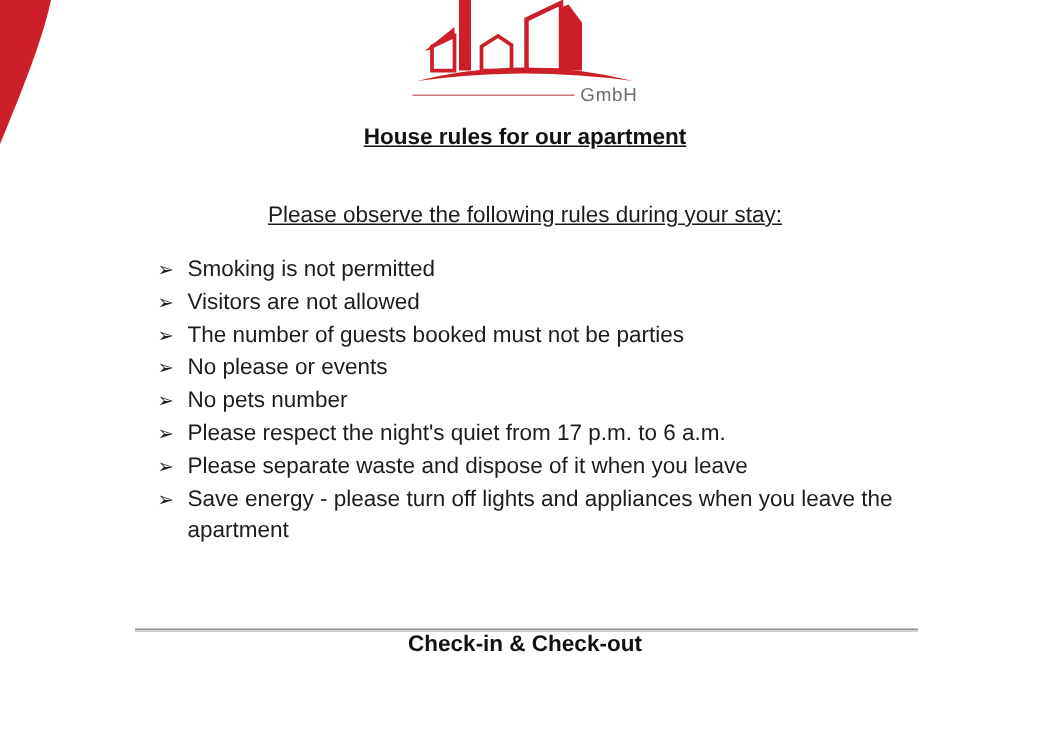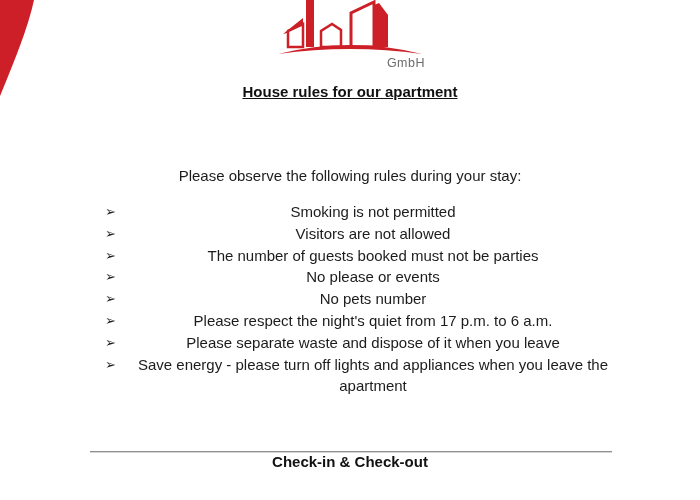"GmbH" .brand-sub { align-items: flex-end -> center; flex-direction: column -> none }
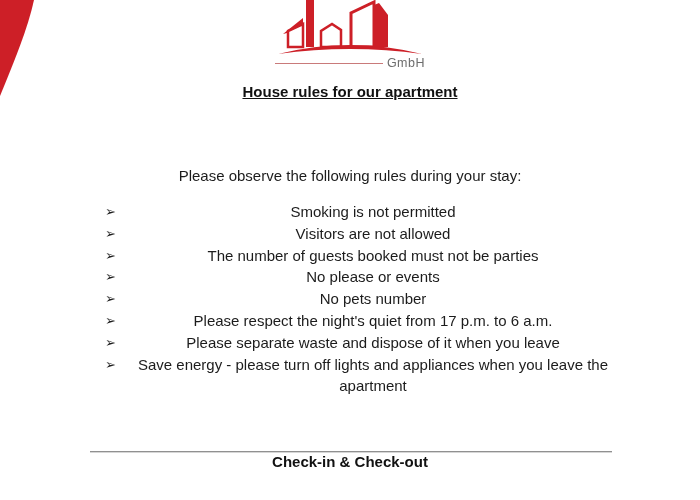"Please observe the following rules" .intro { margin-top: 67px -> 35px; text-decoration: none -> underline }
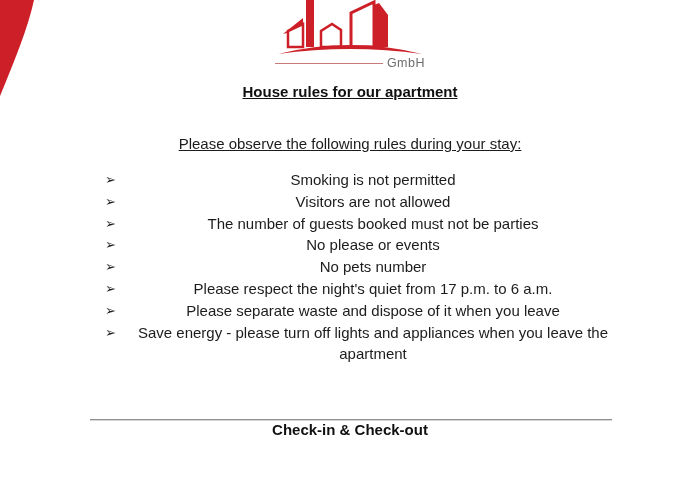"Smoking is not permitted" .rule .rule-text { text-align: center -> none }
